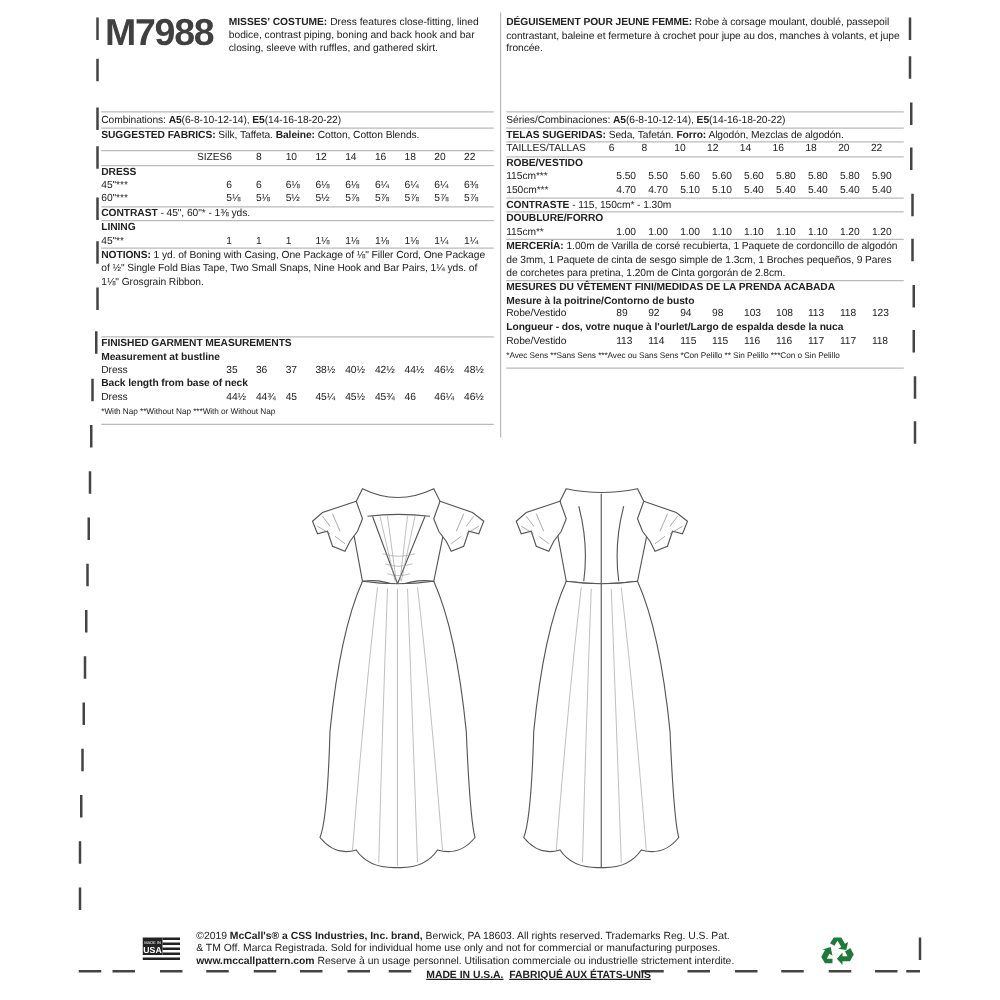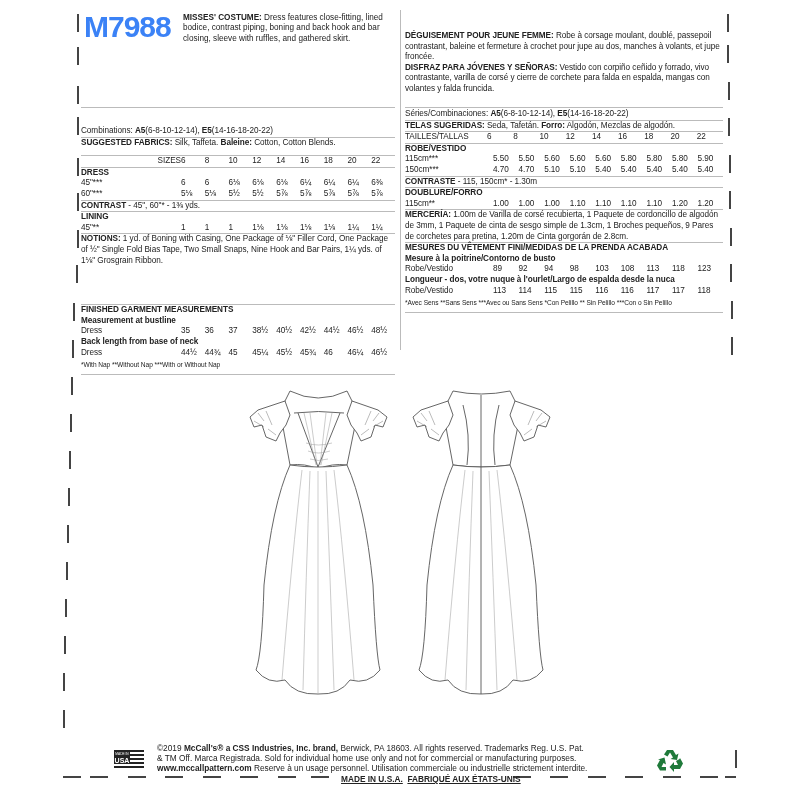"M7988" .pattern-num { color: #3b82f6 -> #404040 }
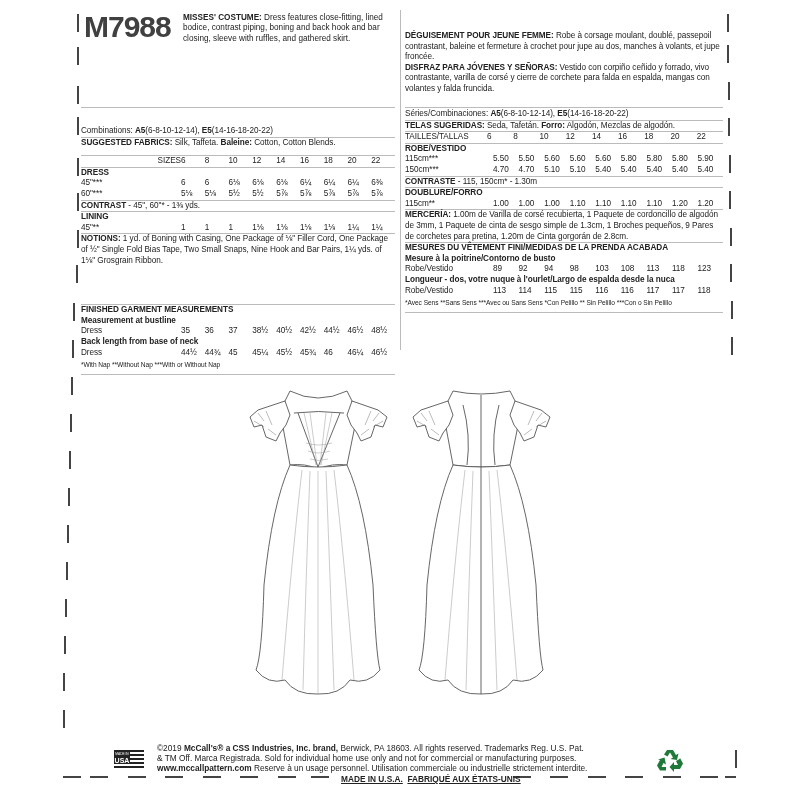"DÉGUISEMENT POUR JEUNE FEMME: Robe" .col { margin-top: 18px -> none }
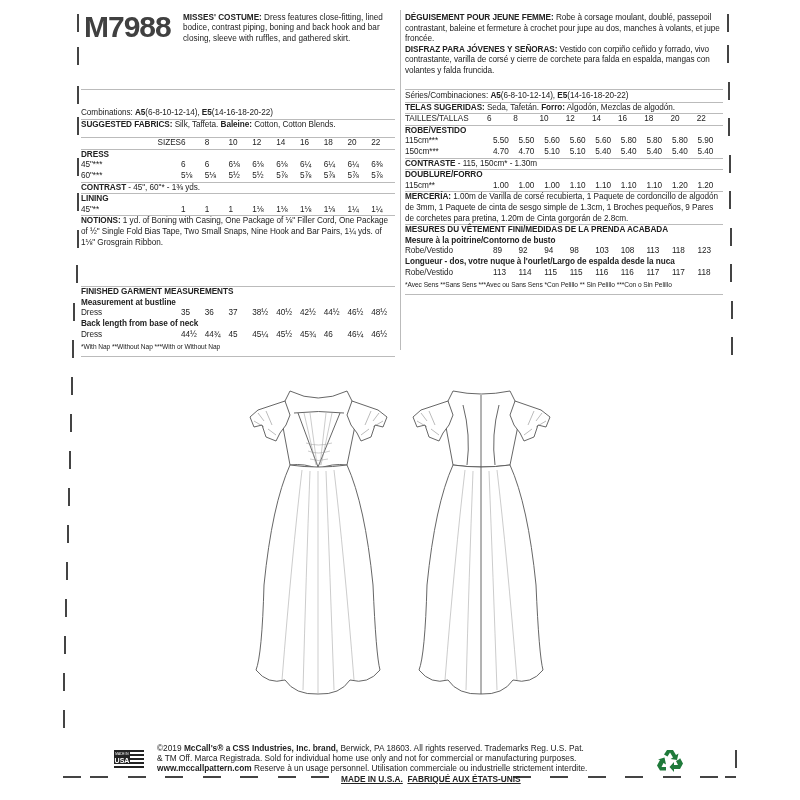"DISFRAZ PARA JÓVENES Y SEÑORAS:" div { html: <div><b>DISFRAZ PARA JÓVENES Y SEÑORAS:</b><span> Vestido con corpiño ceñido y forrado, vivo contrastante, varilla de corsé y cierre de corchete para falda en espalda, mangas con volantes y falda fruncida.</span></div> -> none }
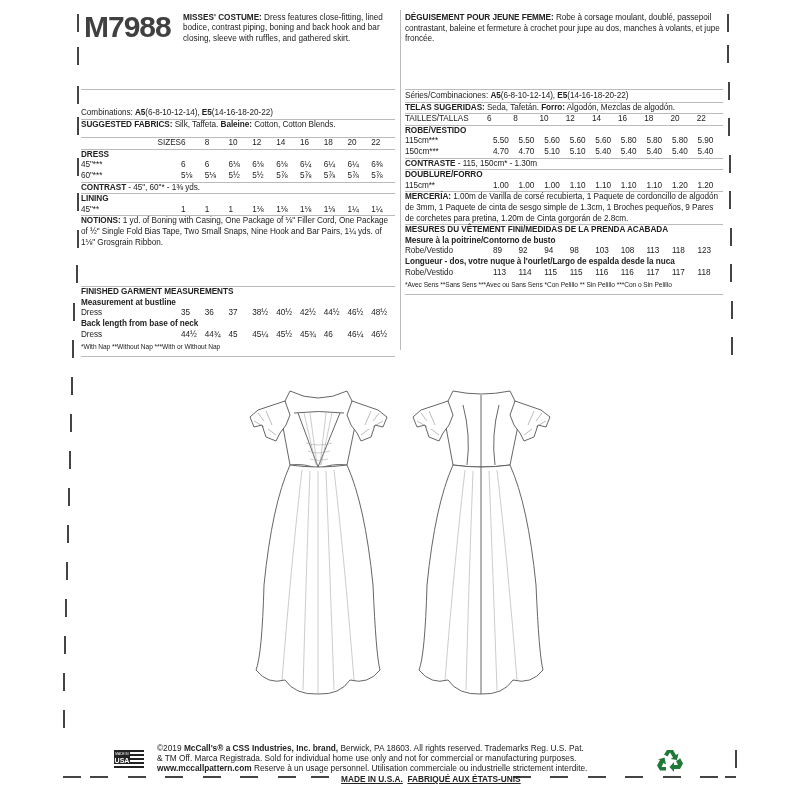"Combinations: A5(6-8-10-12-14)," div.rule { padding-top: 18px -> 1px }
